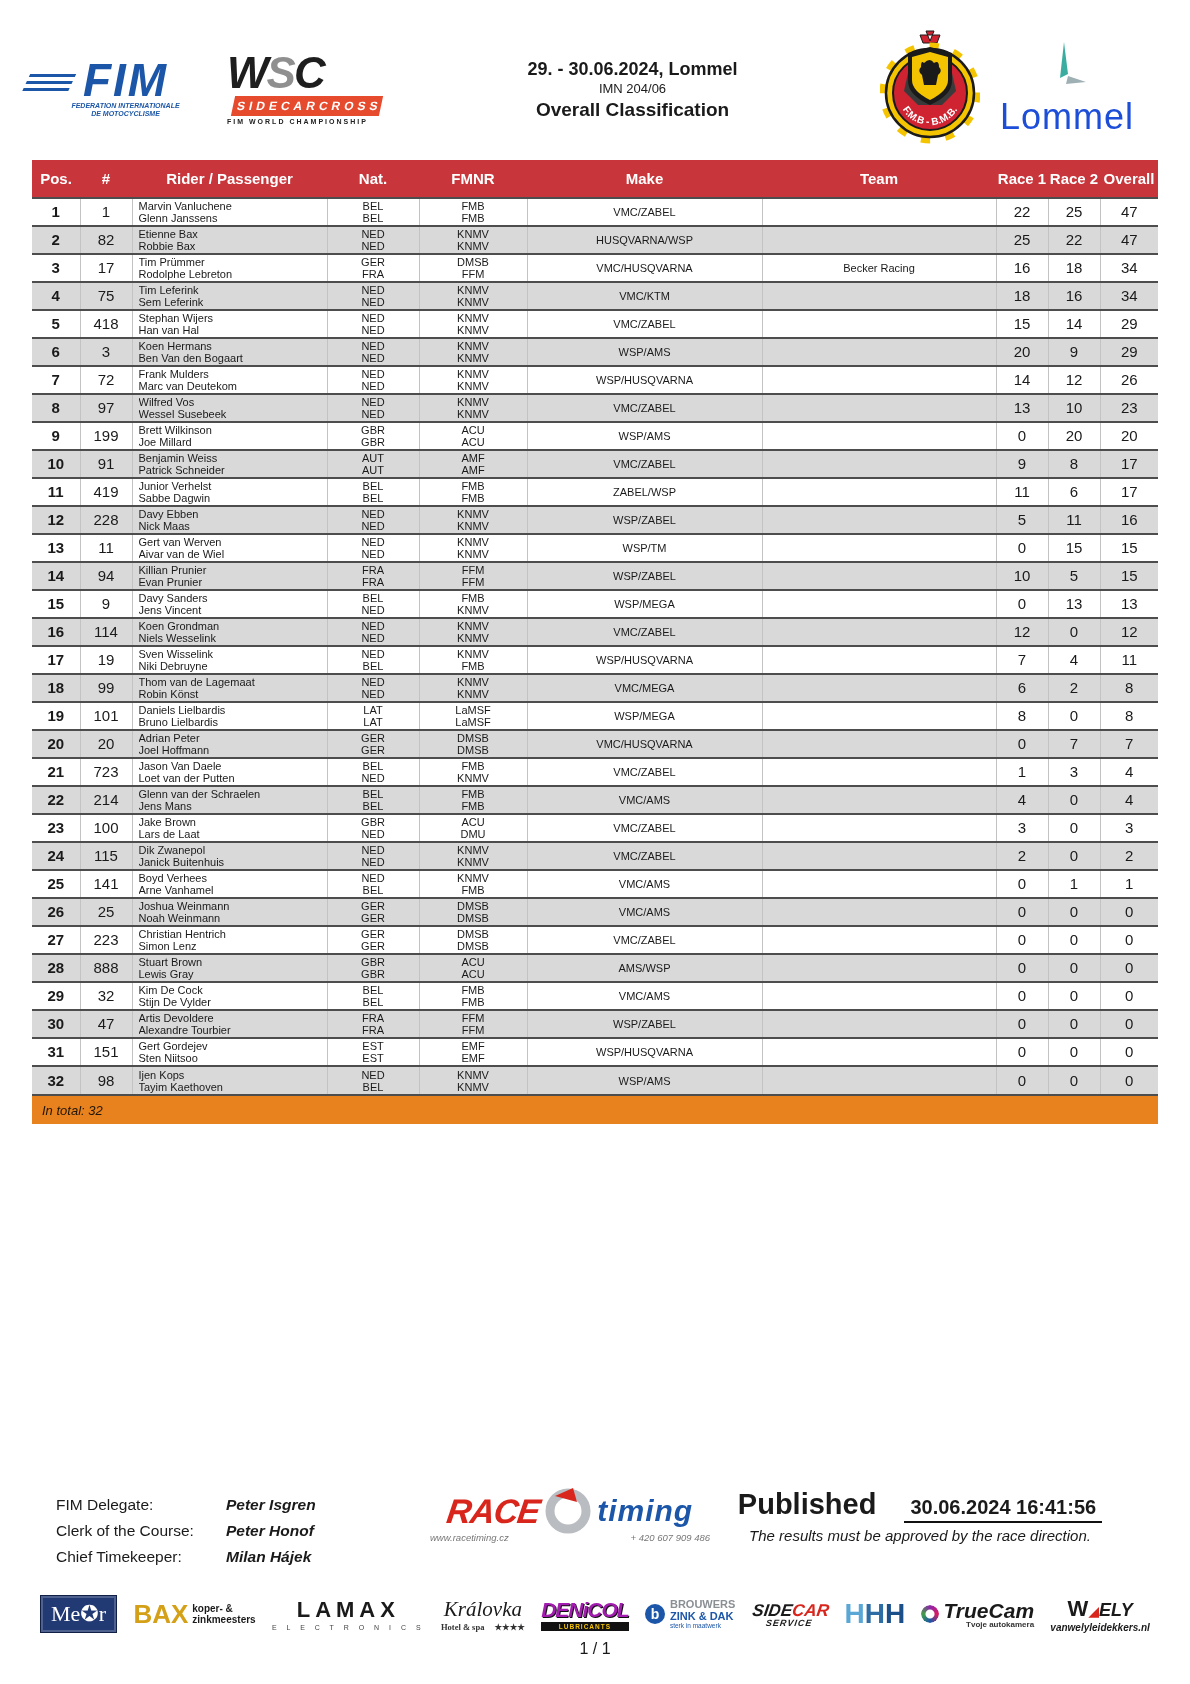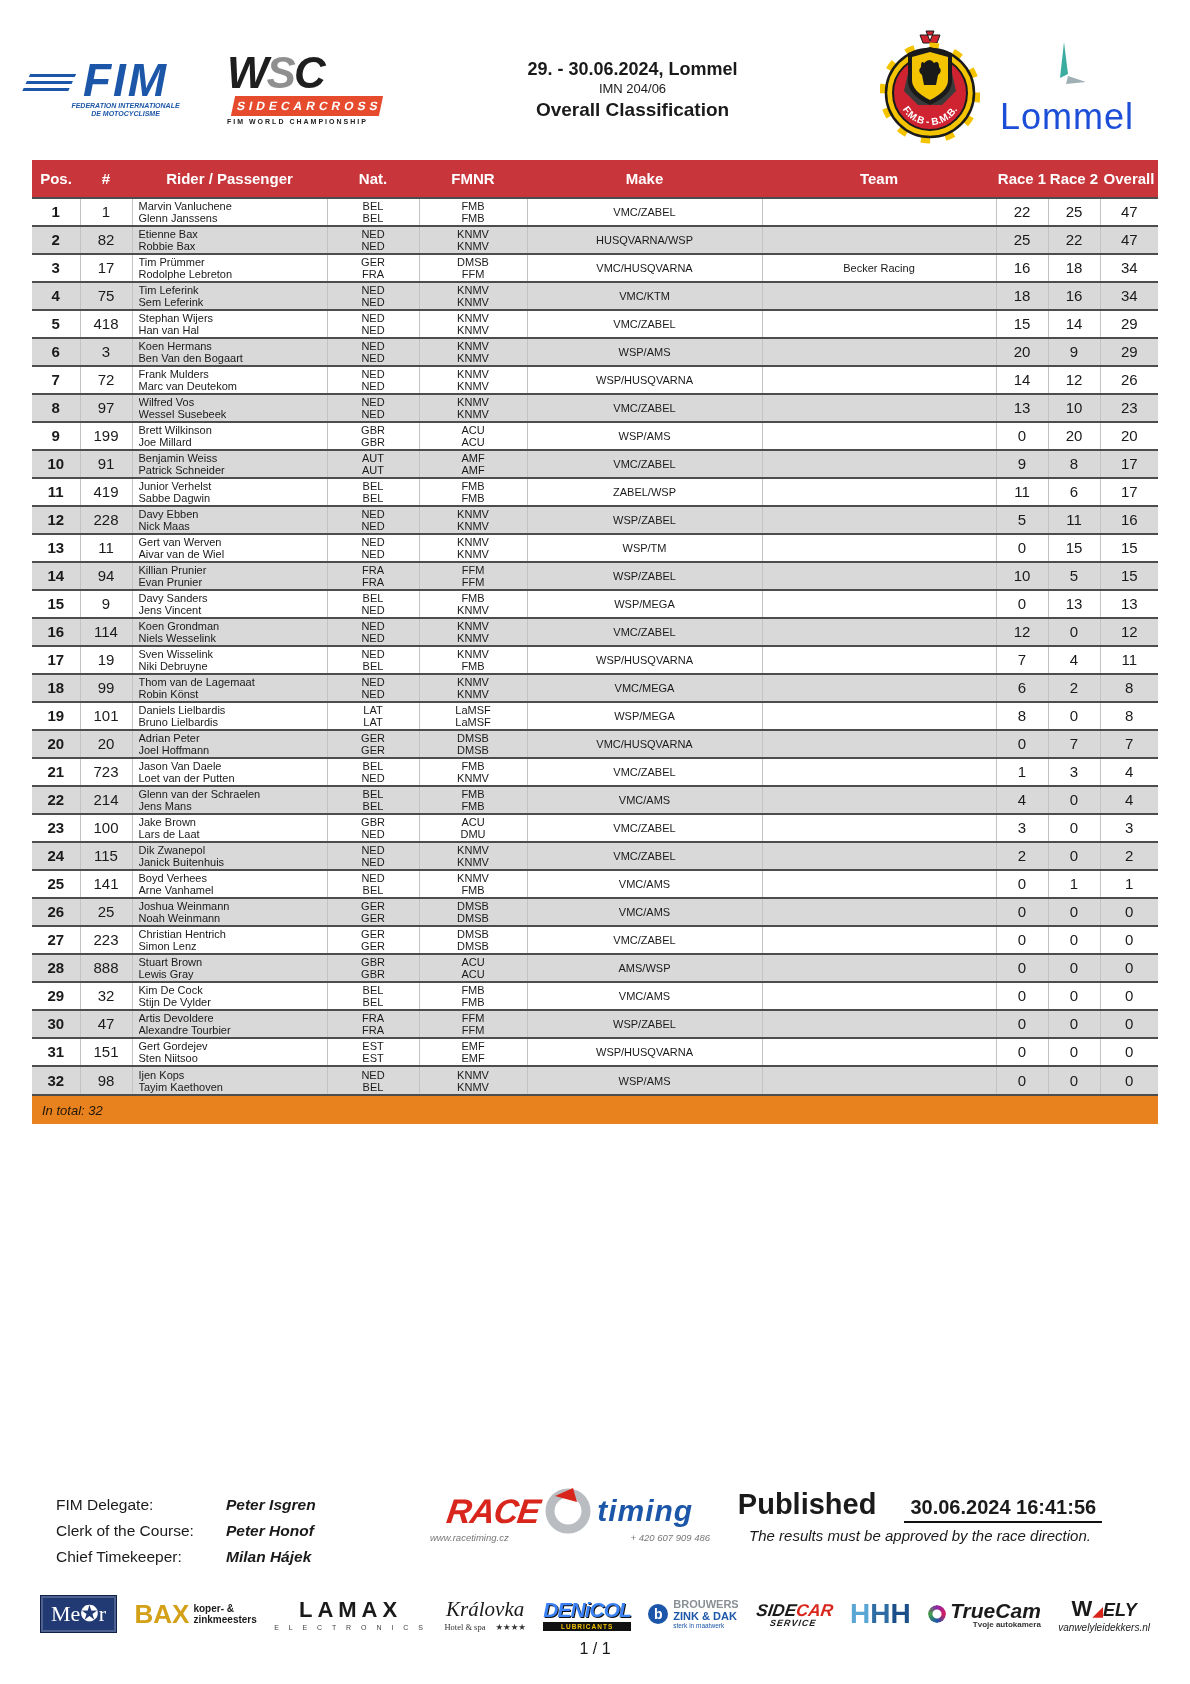"DENiCOL" .sp-deni .deni { color: #3b82f6 -> #a21caf }
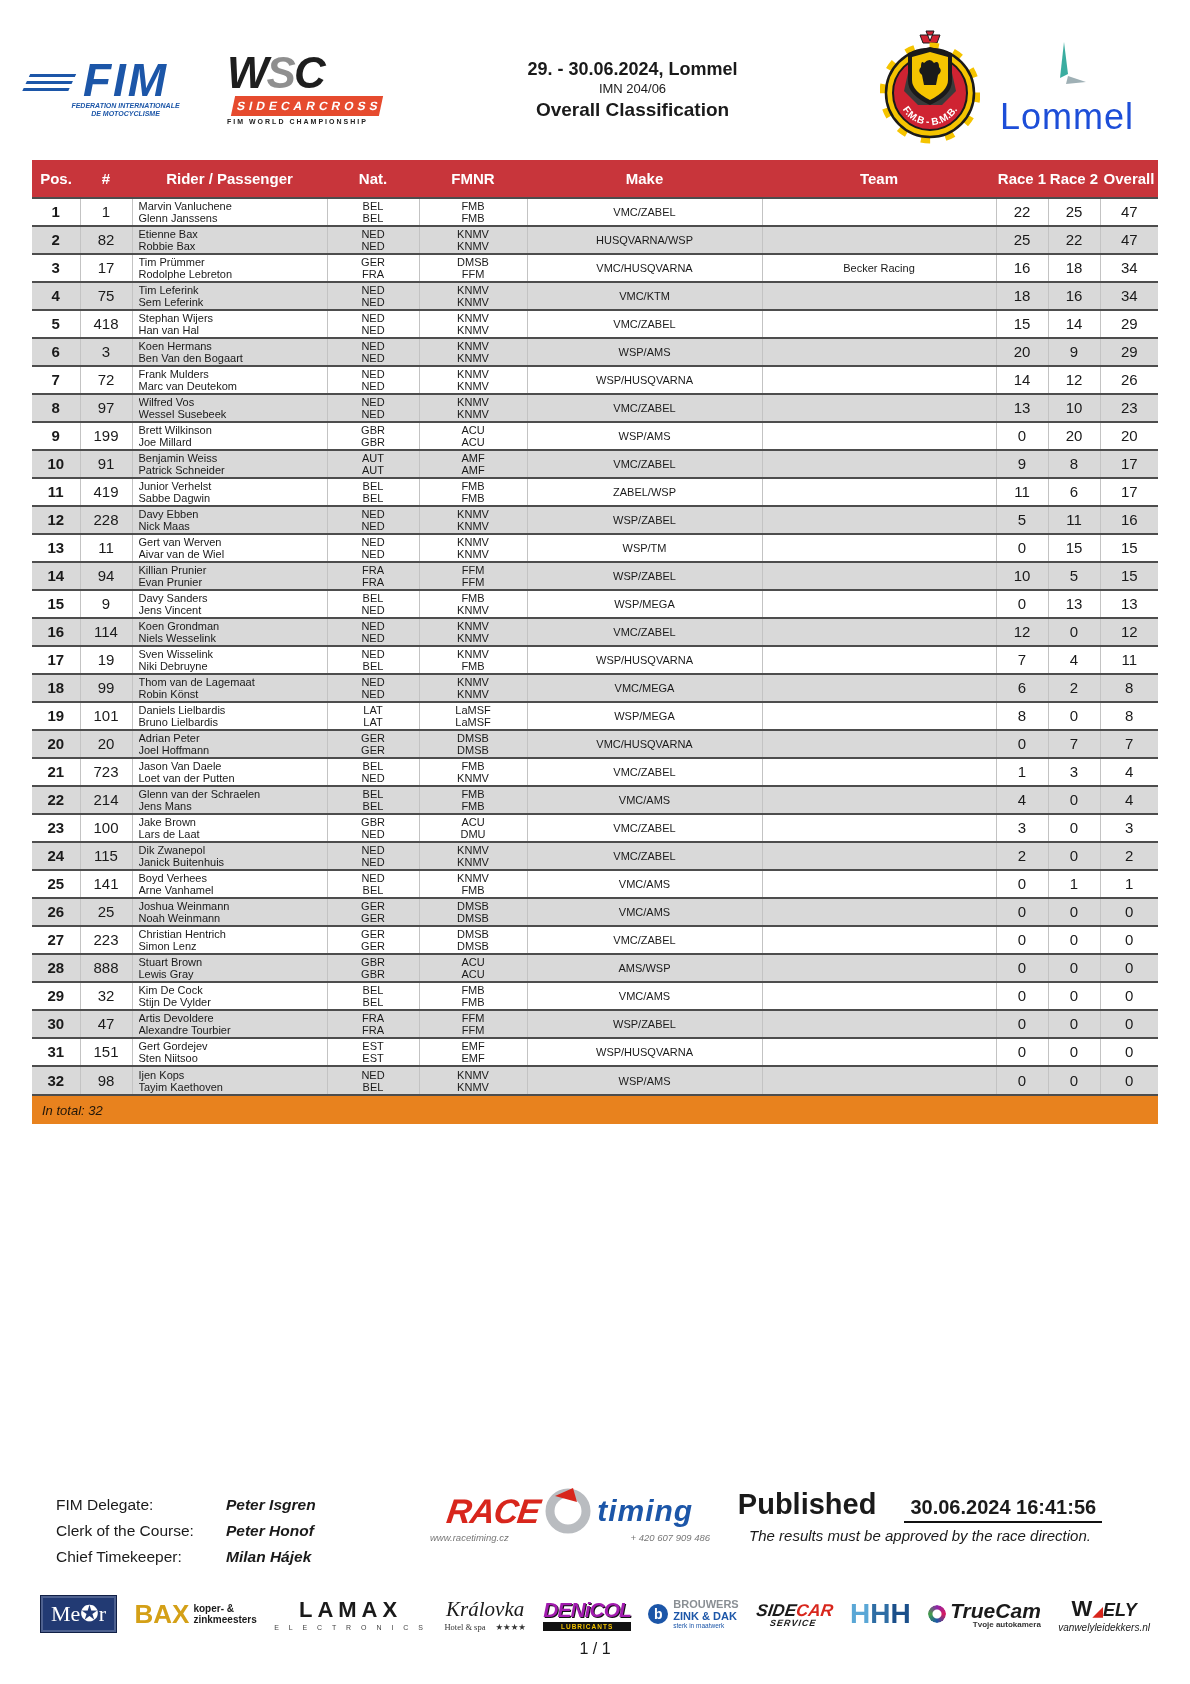"Hotel & spa" .sp-kral .kral-sub { font-weight: none -> bold }
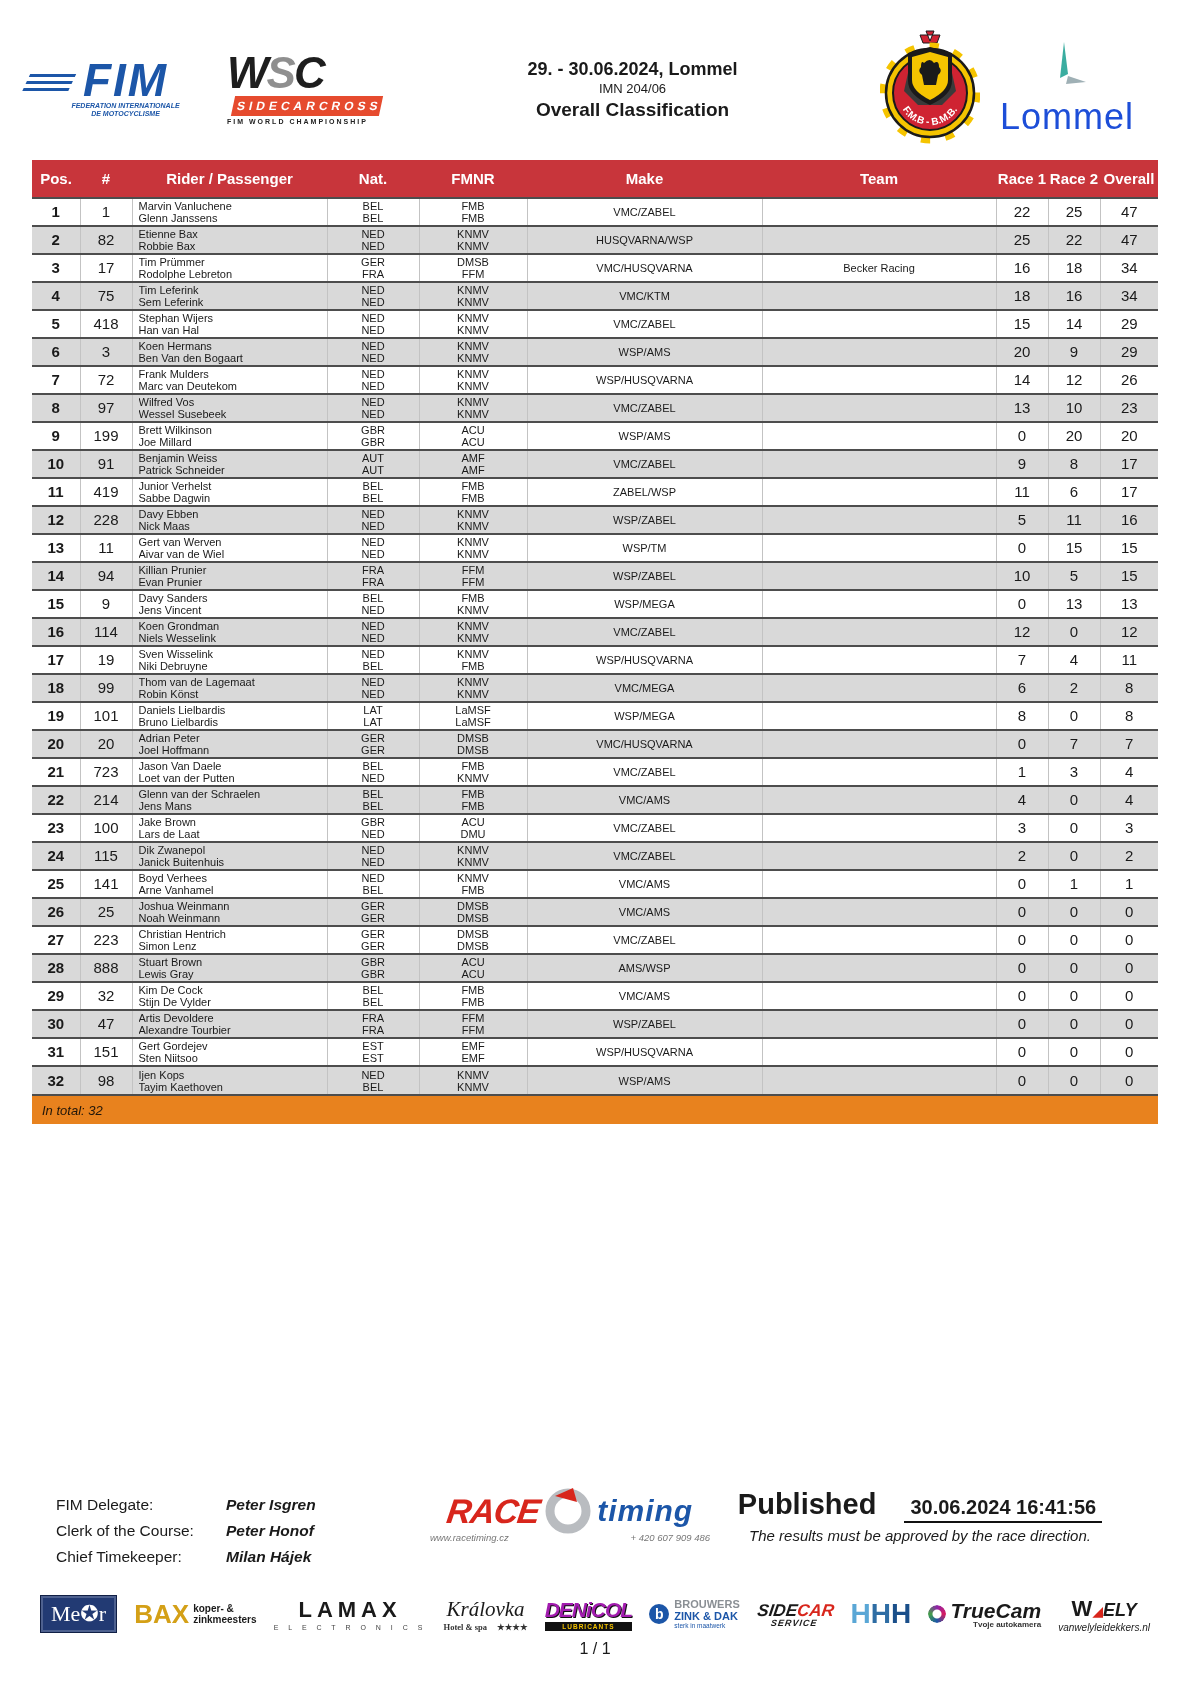"vanwelyleidekkers.nl" .sp-wely .w-sub { font-weight: 400 -> 700 }
